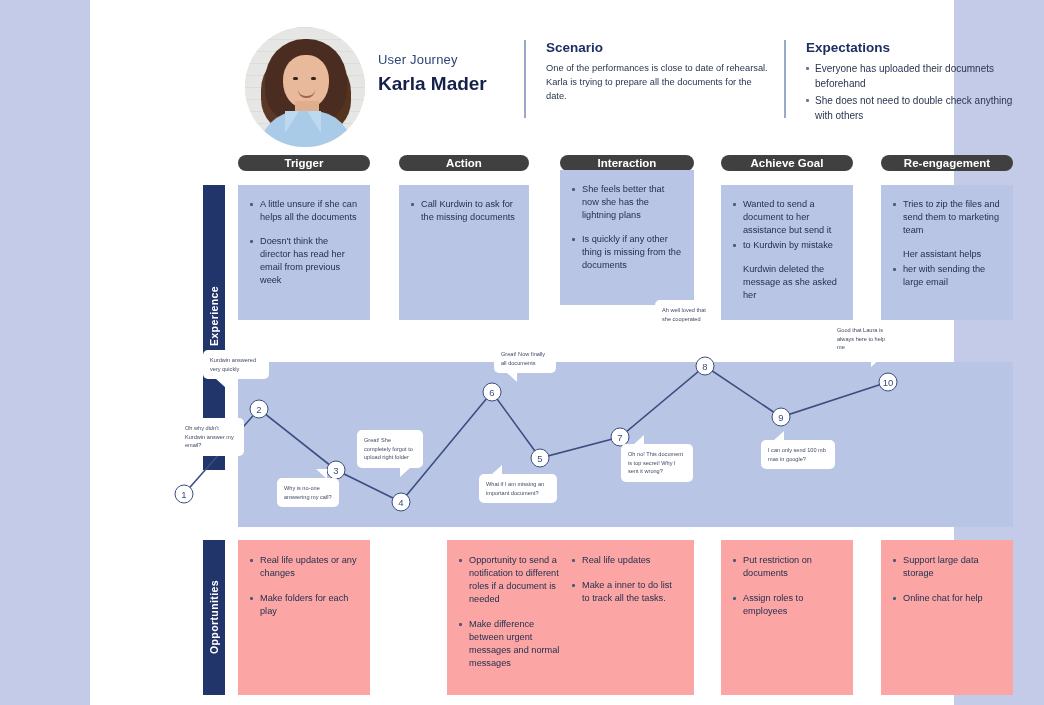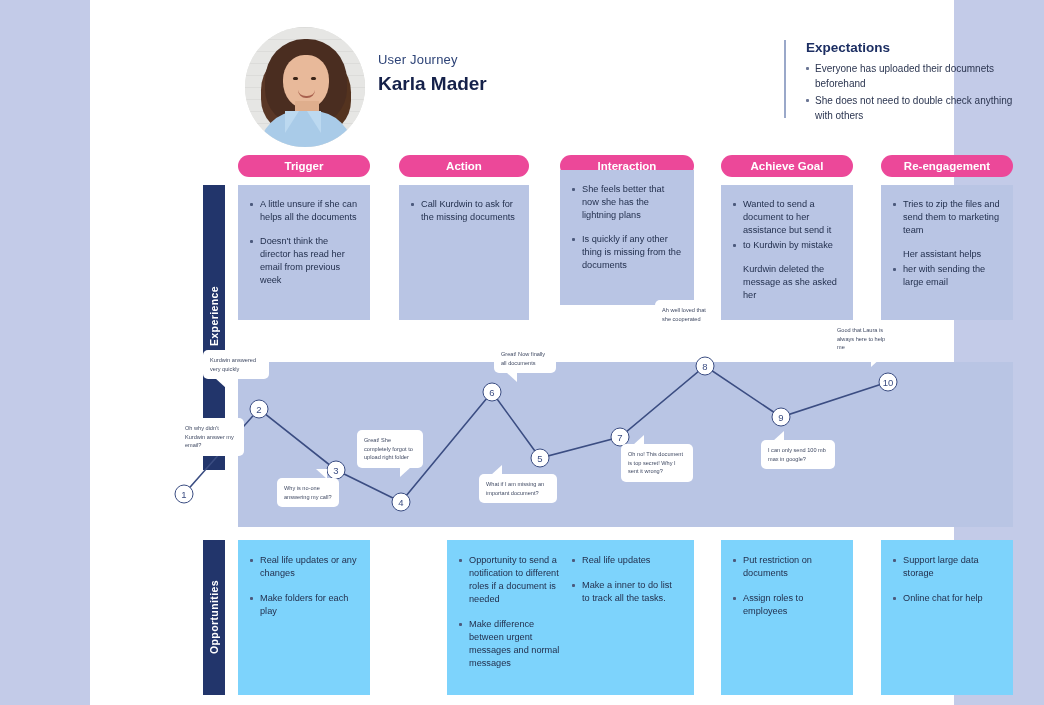"Scenario" div.info-col { html: none -> <div> <div>Scenario</div> <div>One of the performances is close to date of rehearsal. Karla is trying to prepare all the documents for the date.</div> </div> }
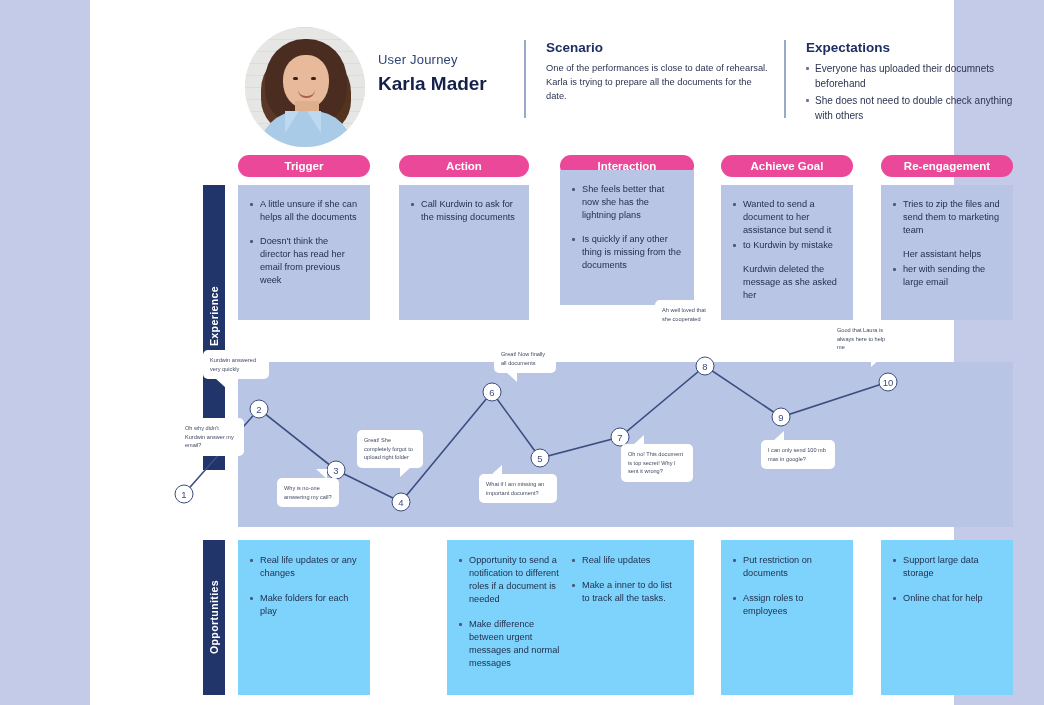"Trigger" .pill { background: #ec4899 -> #404040; height: 22px -> 16px }
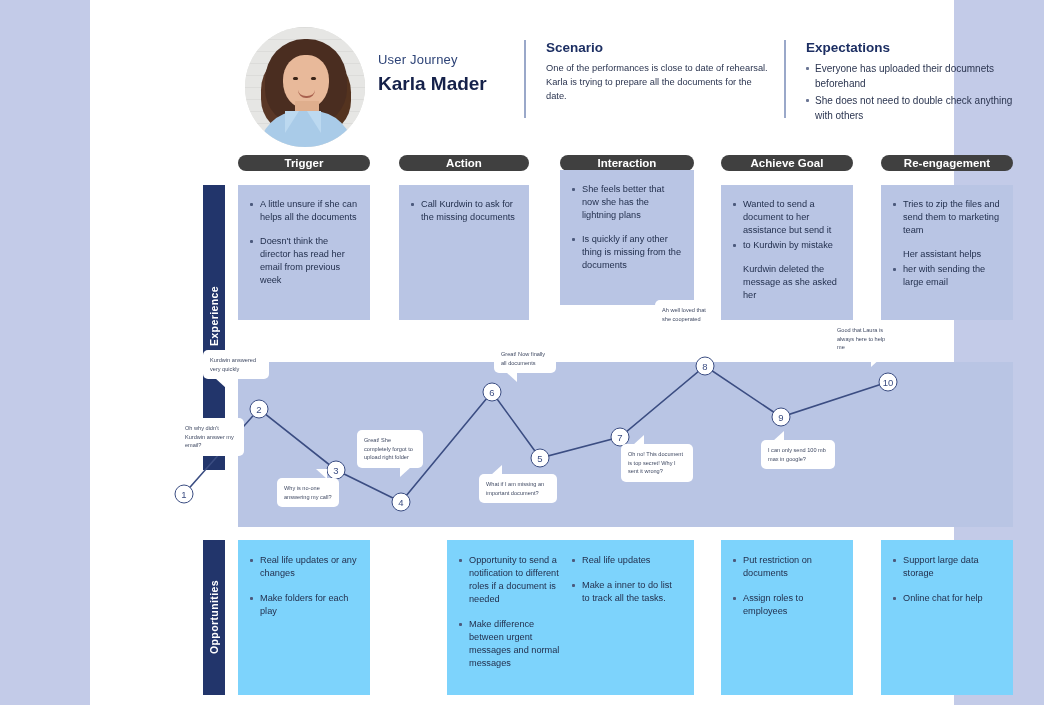"Real life updates or any" .opp { background: #7dd3fc -> #fca5a5 }
